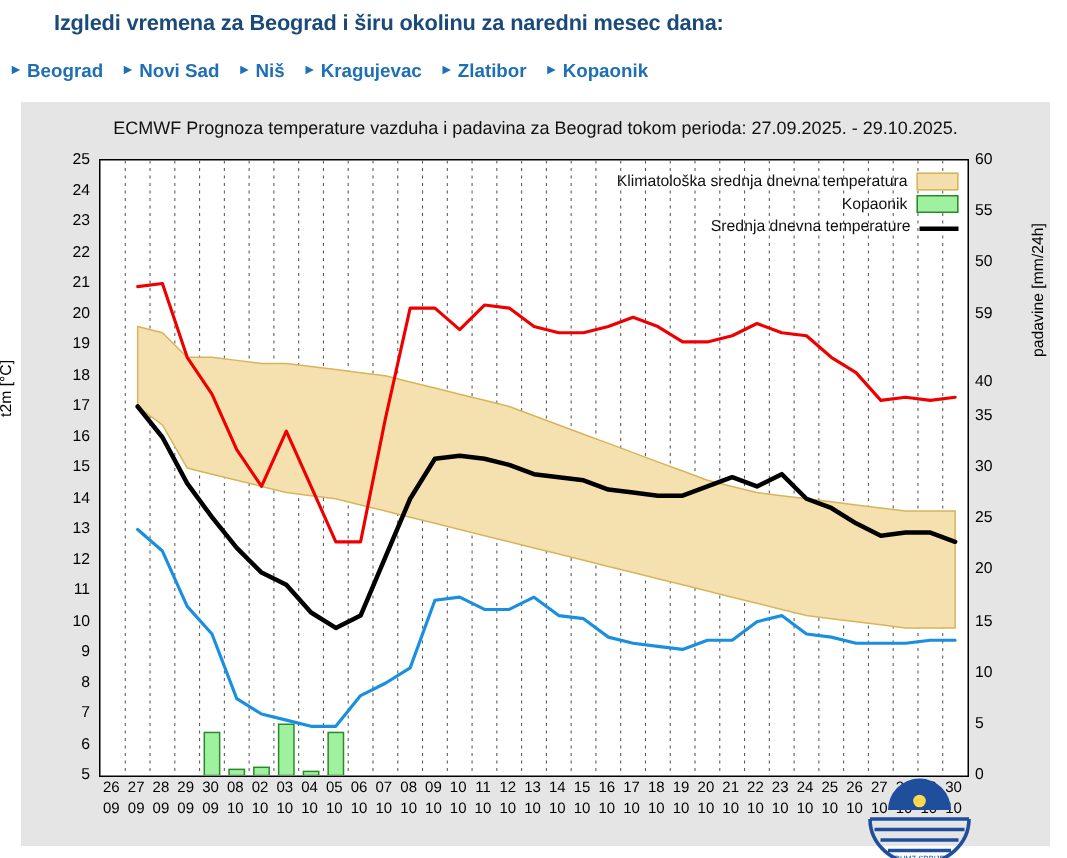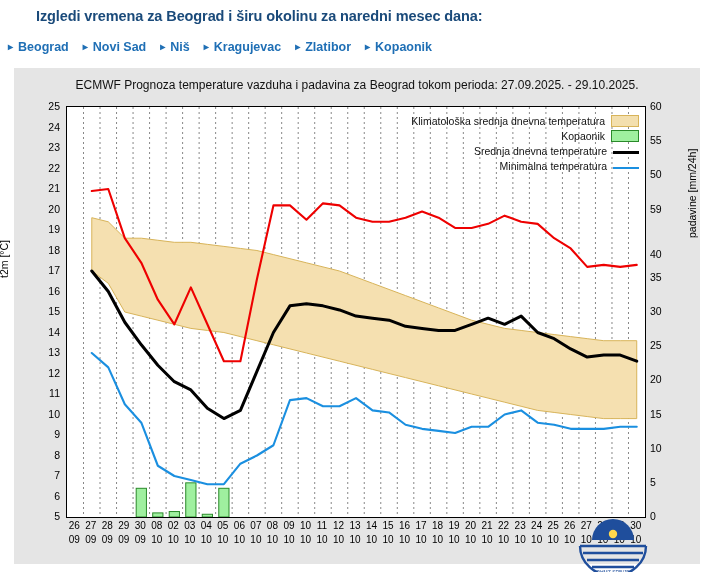"Minimalna temperatura" div.legend-row { html: <div> <span>Minimalna temperatura</span> <span></span> </div> -> none }
